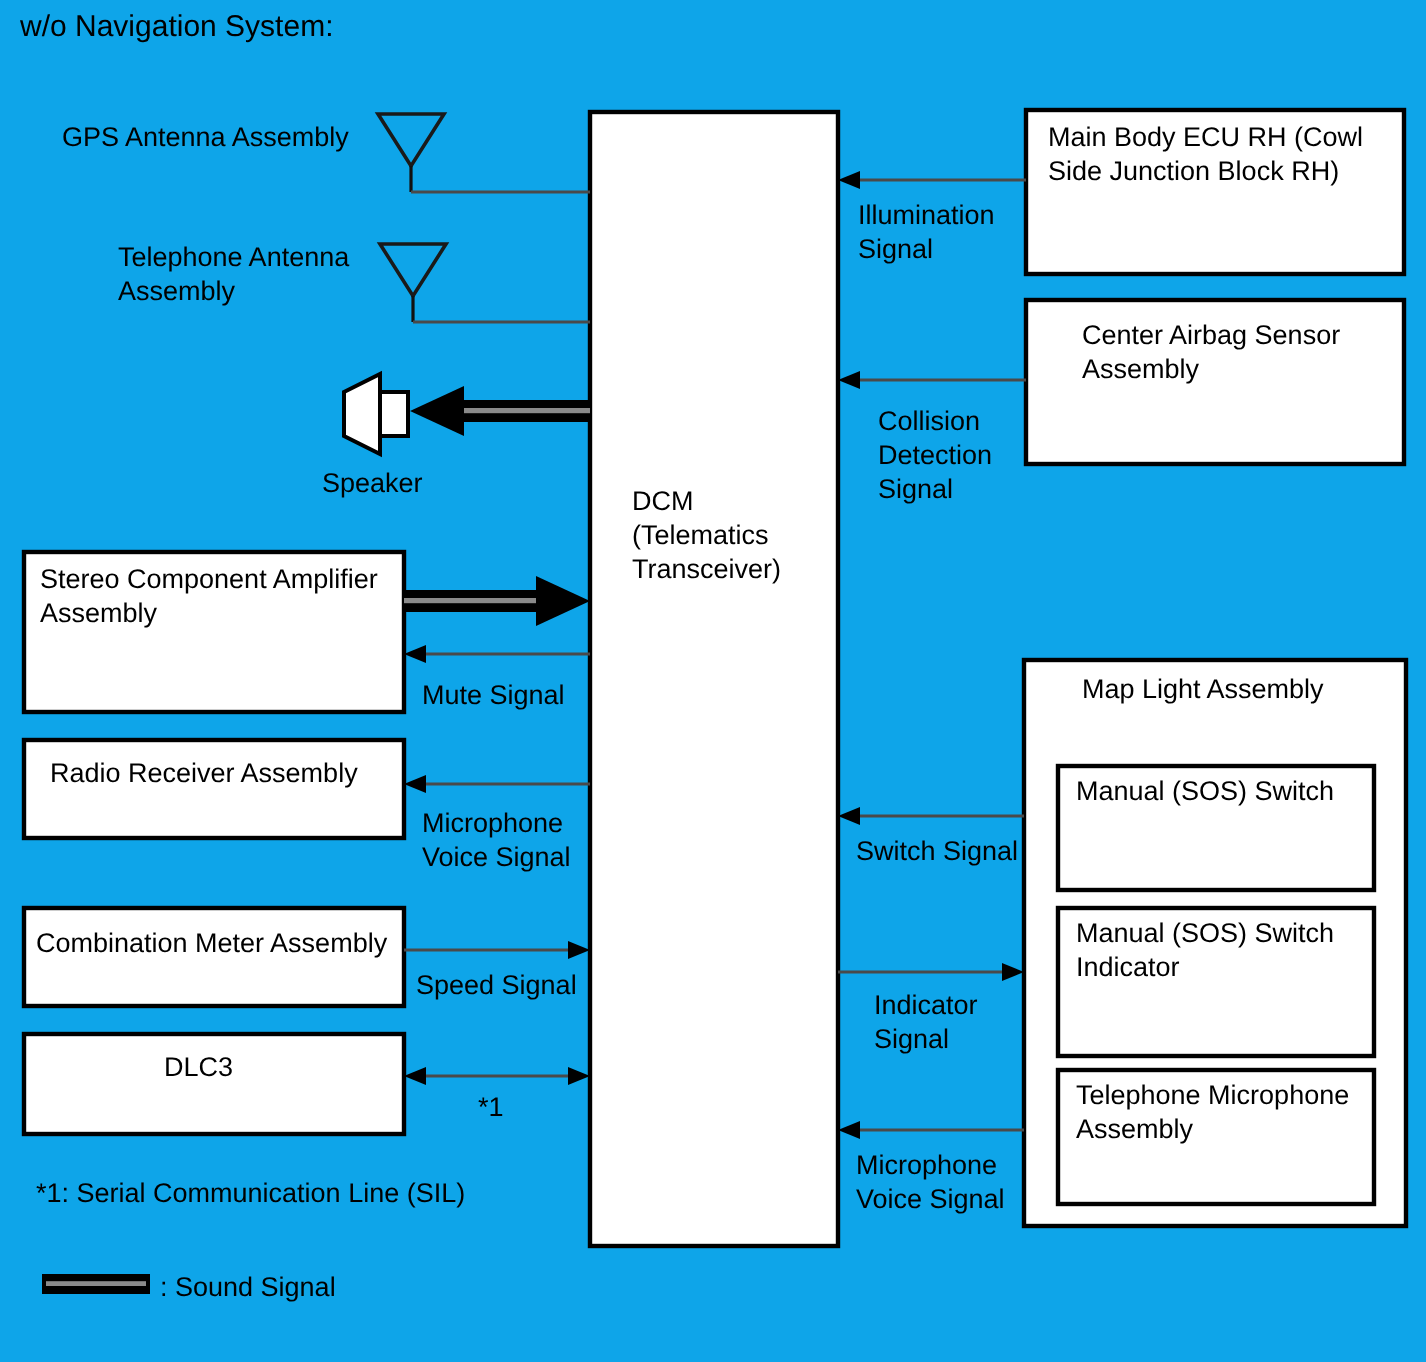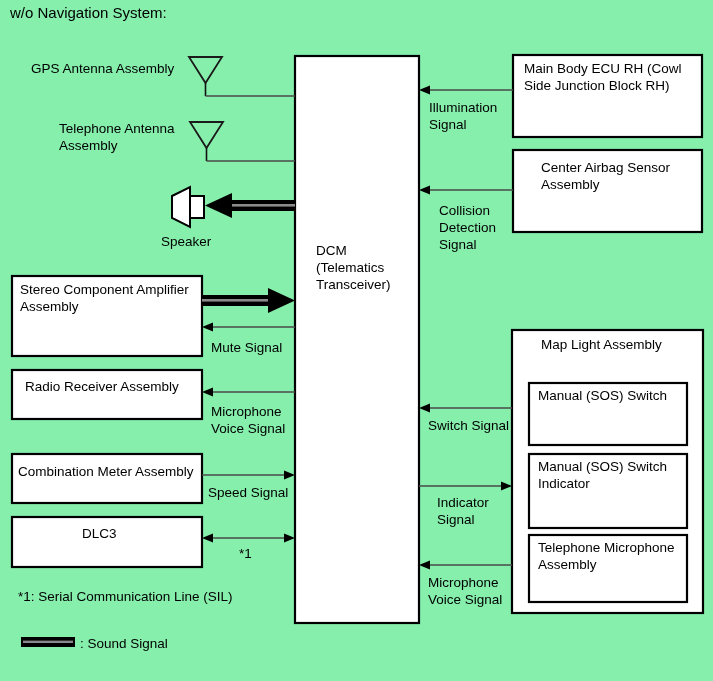"w/o Navigation System:" #page { background: #86efac -> #0ea5e9 }
